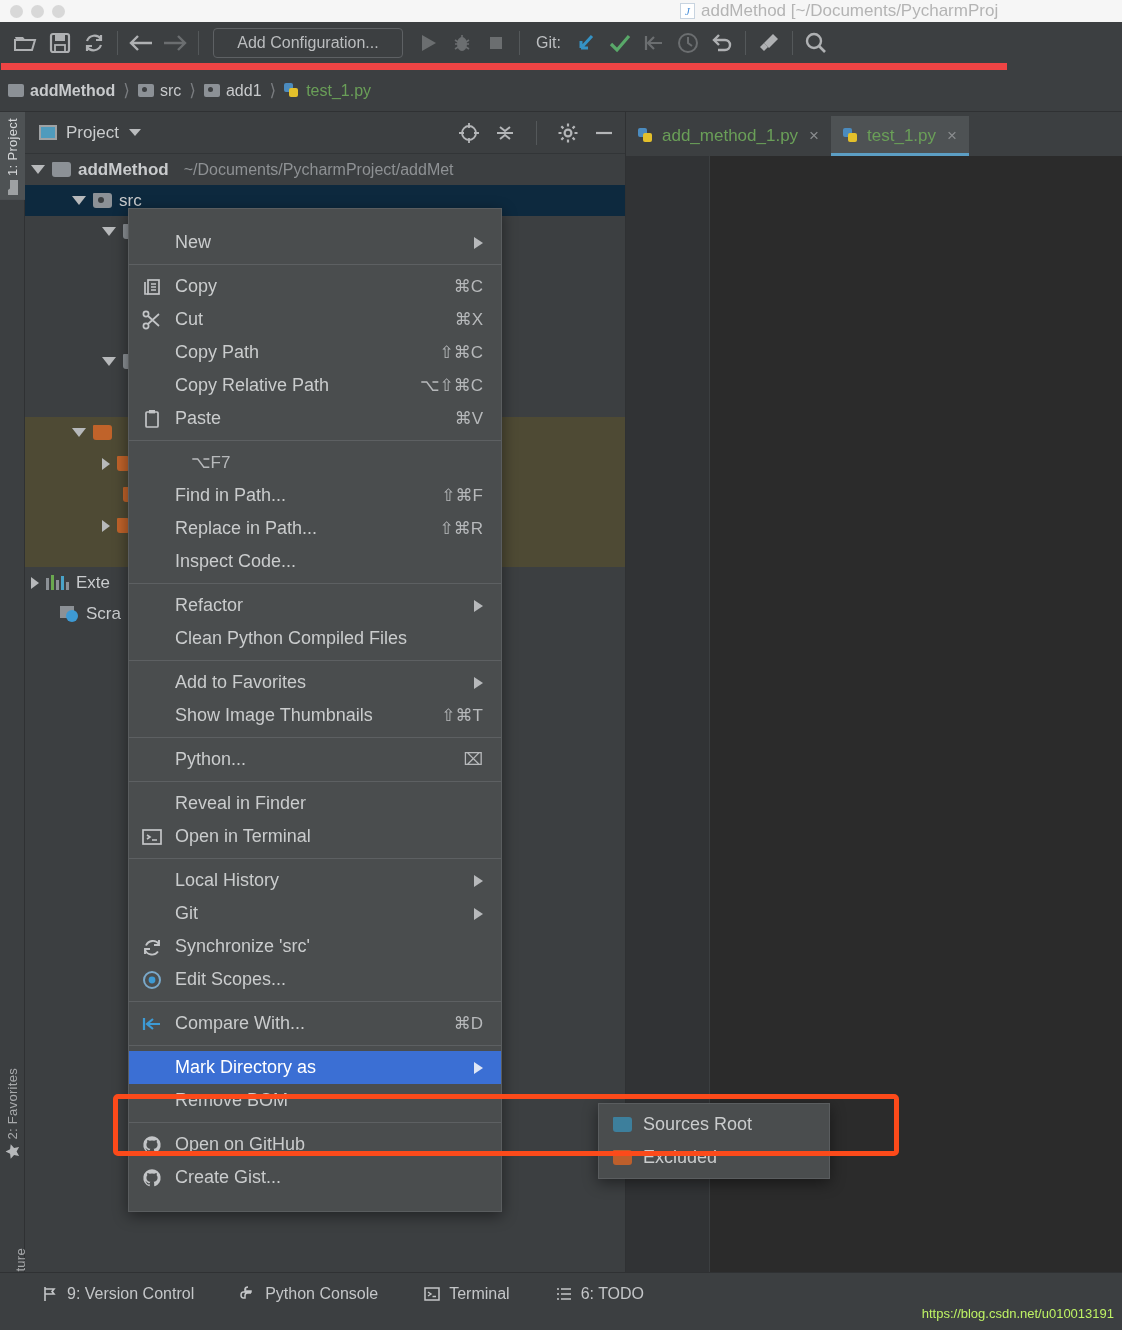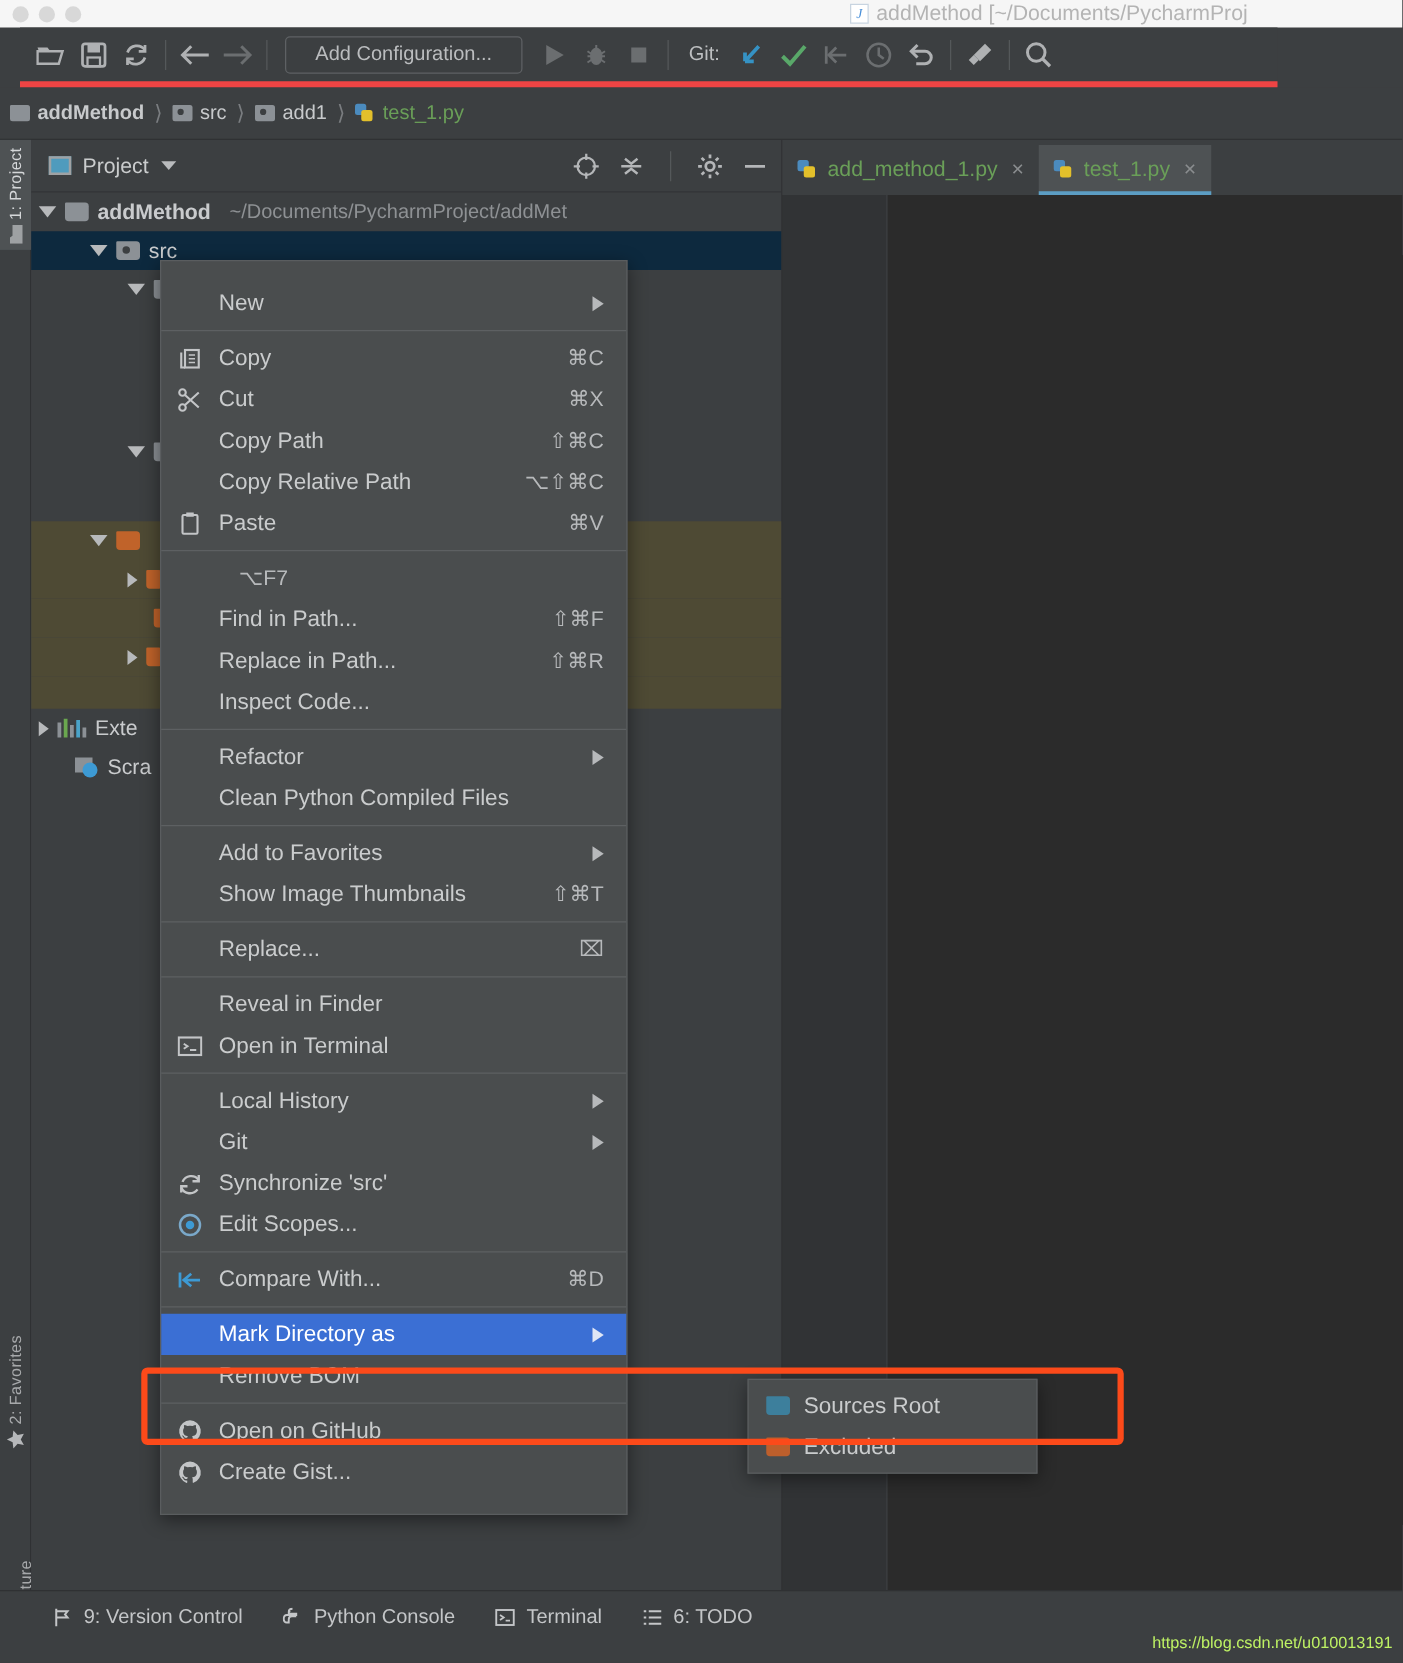"Add Configuration..." .toolbar { border-bottom: 5px solid #ef4444 -> 7px solid #ef4444; left: 16px -> 1px }
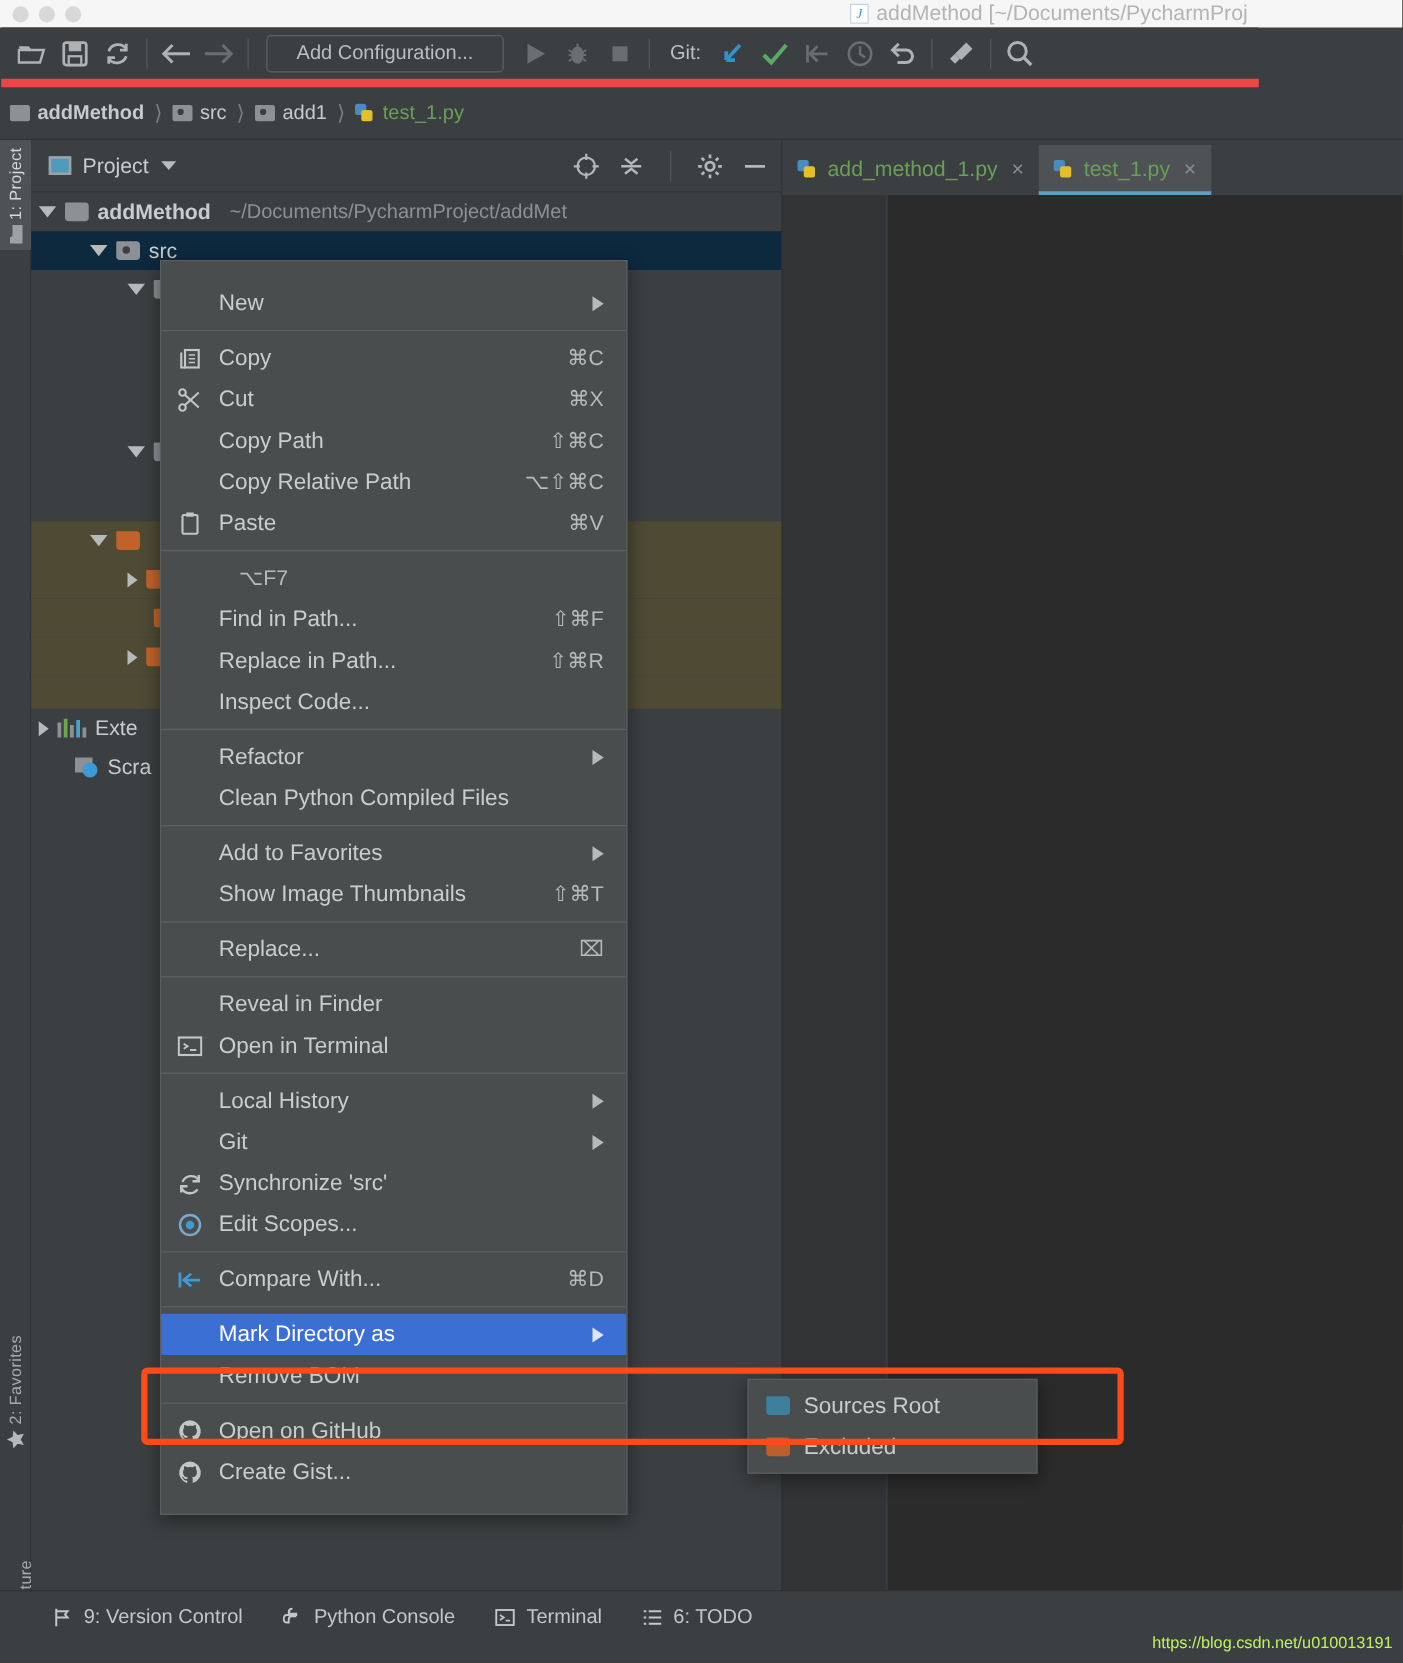"Replace..." span.tx { text: Replace -> Python }
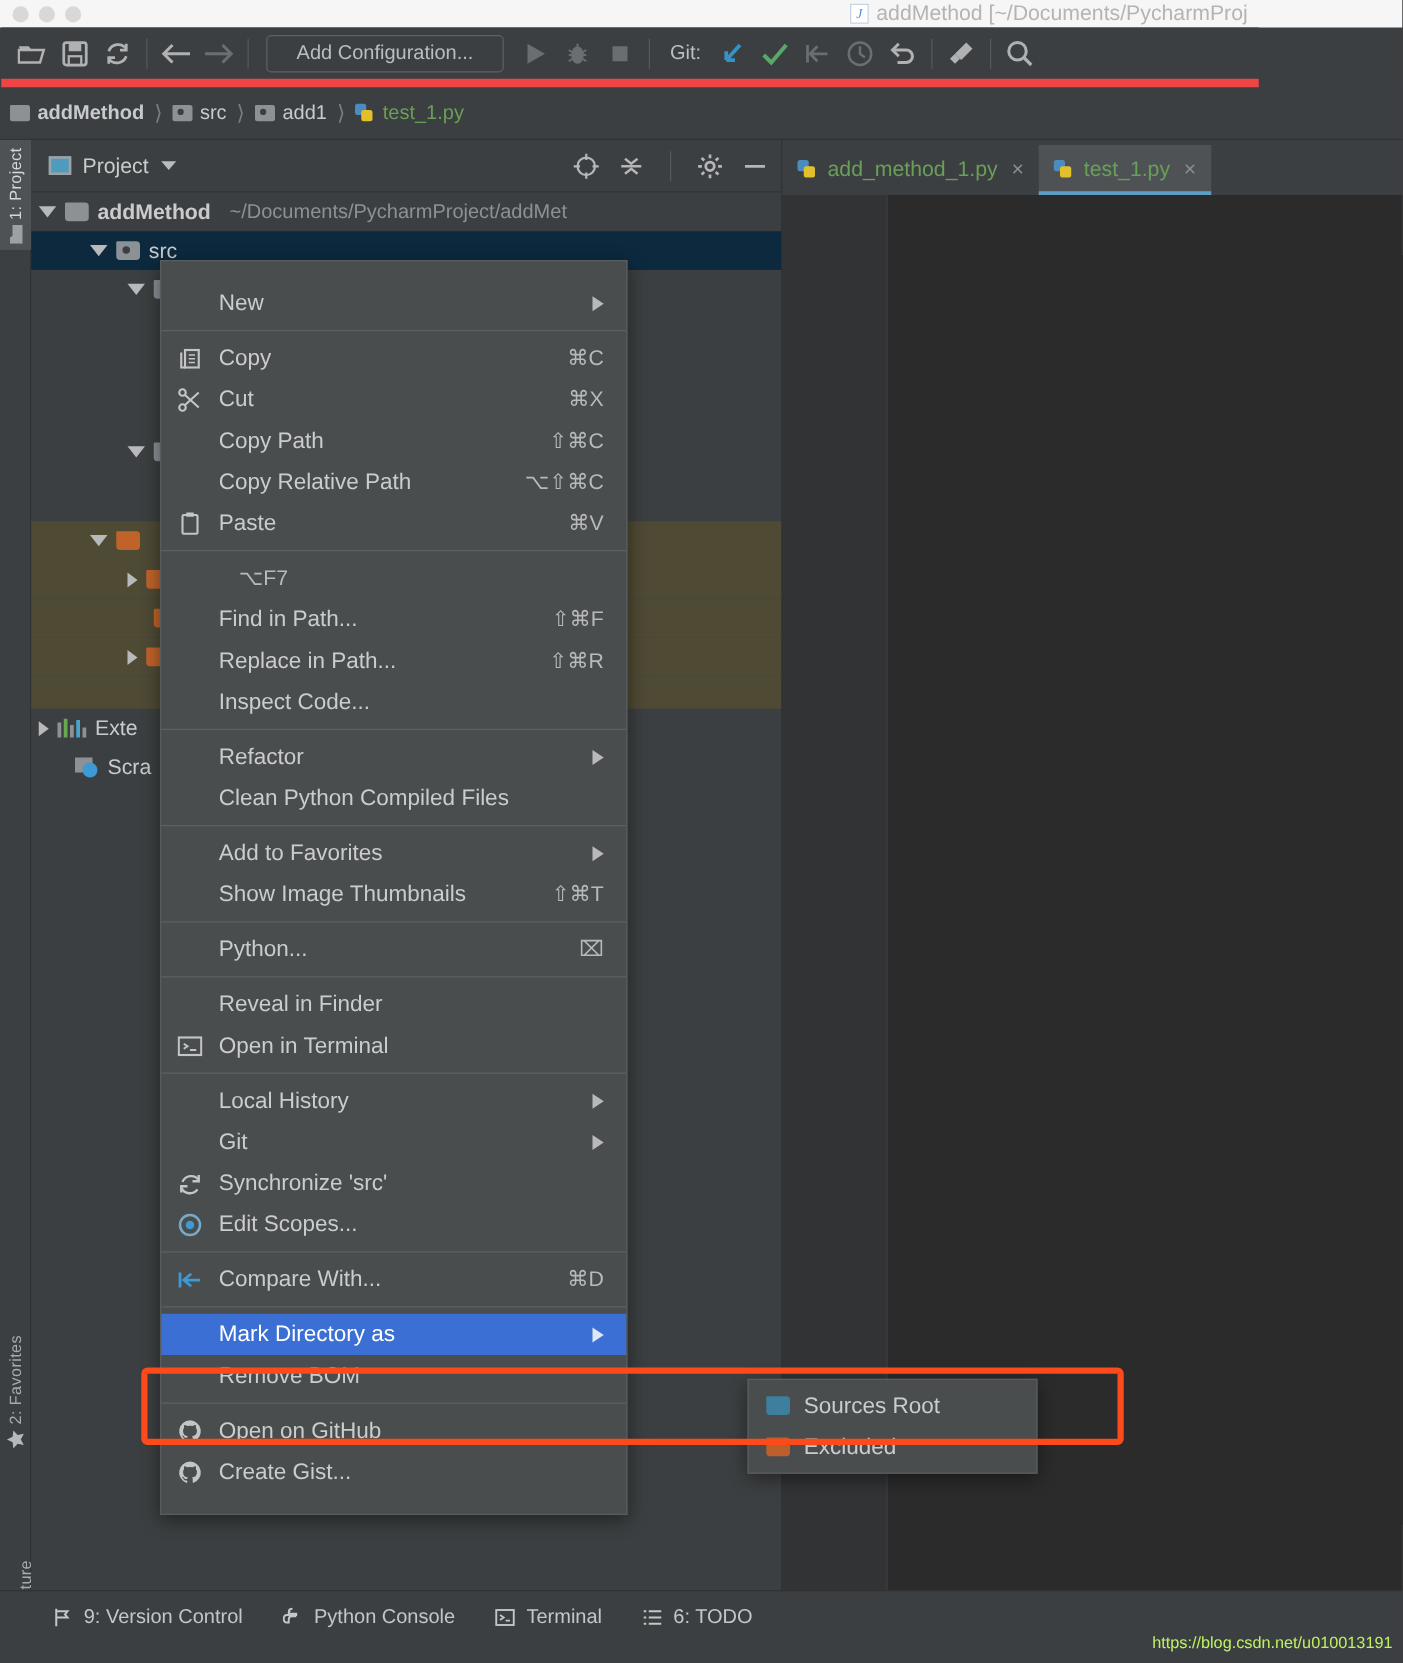"9: Version Control" .statrow { gap: 32px -> 46px }
